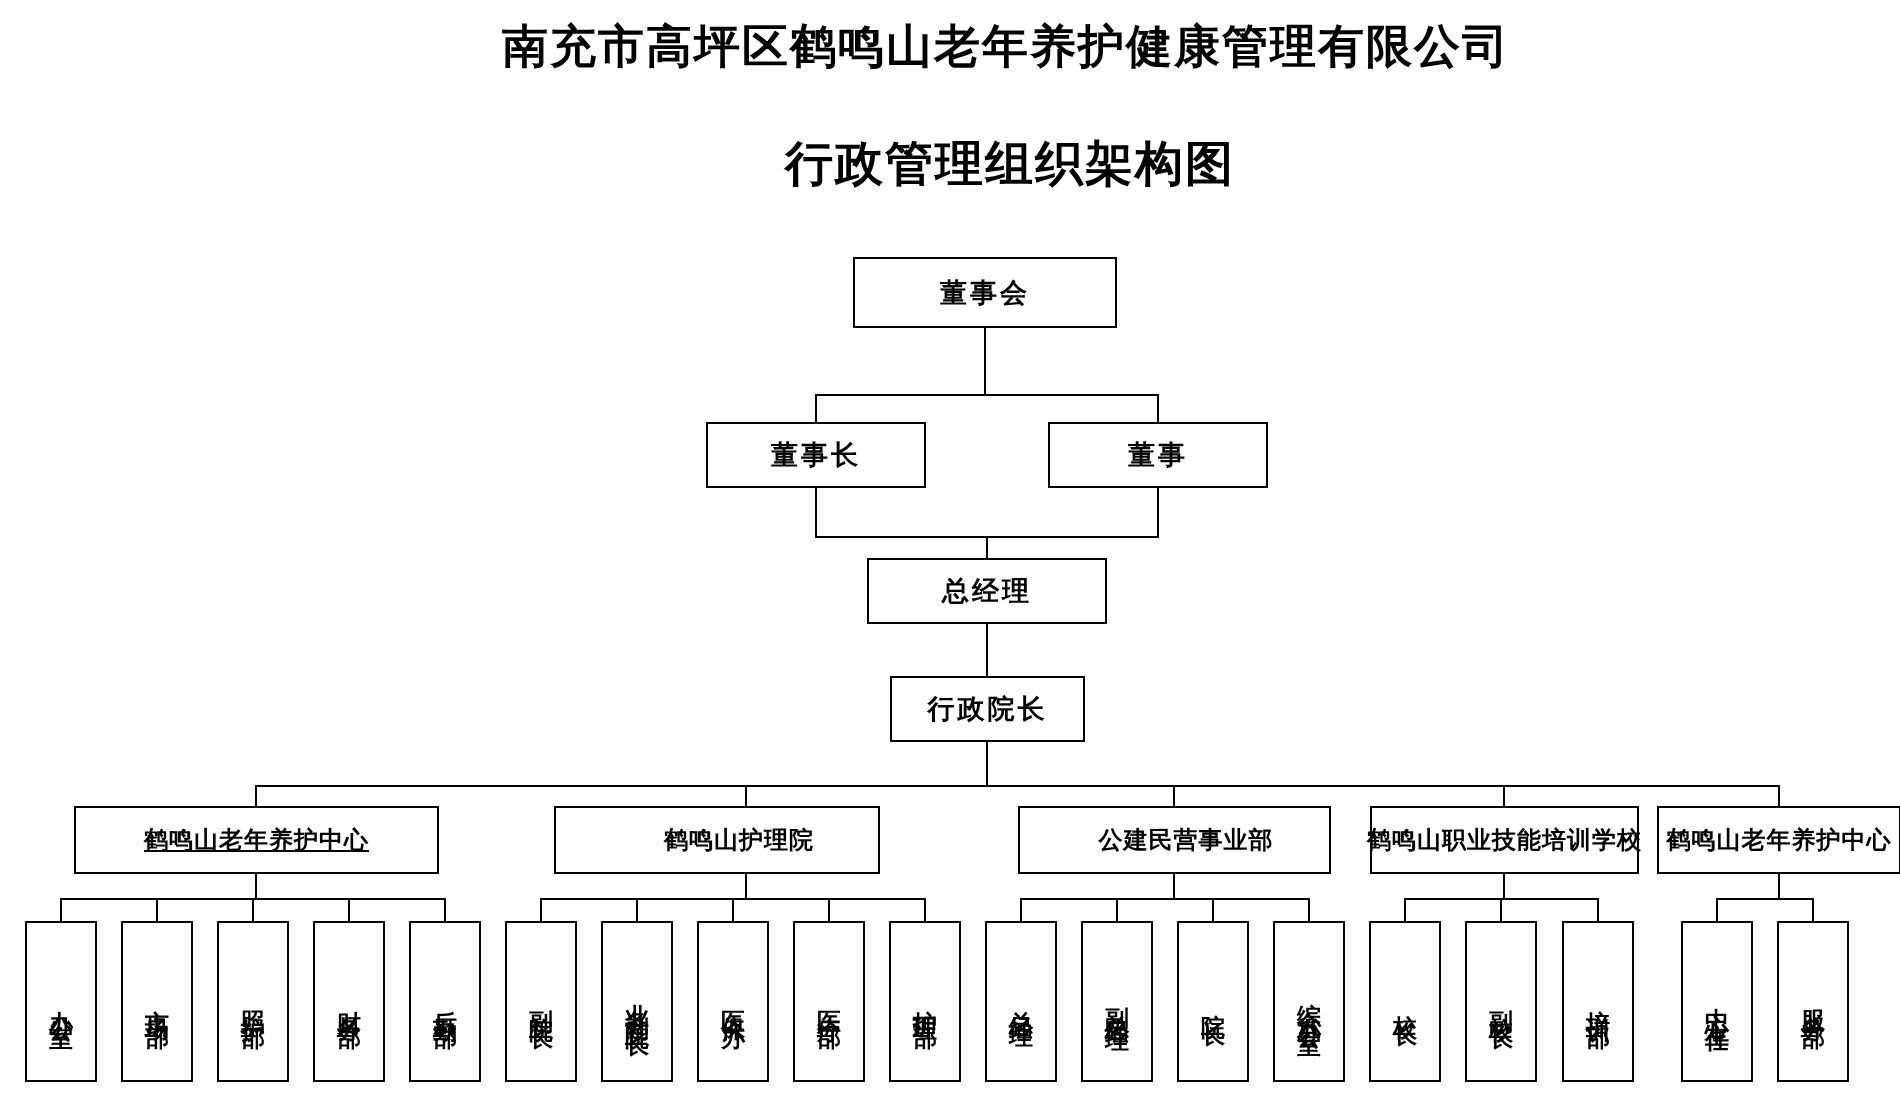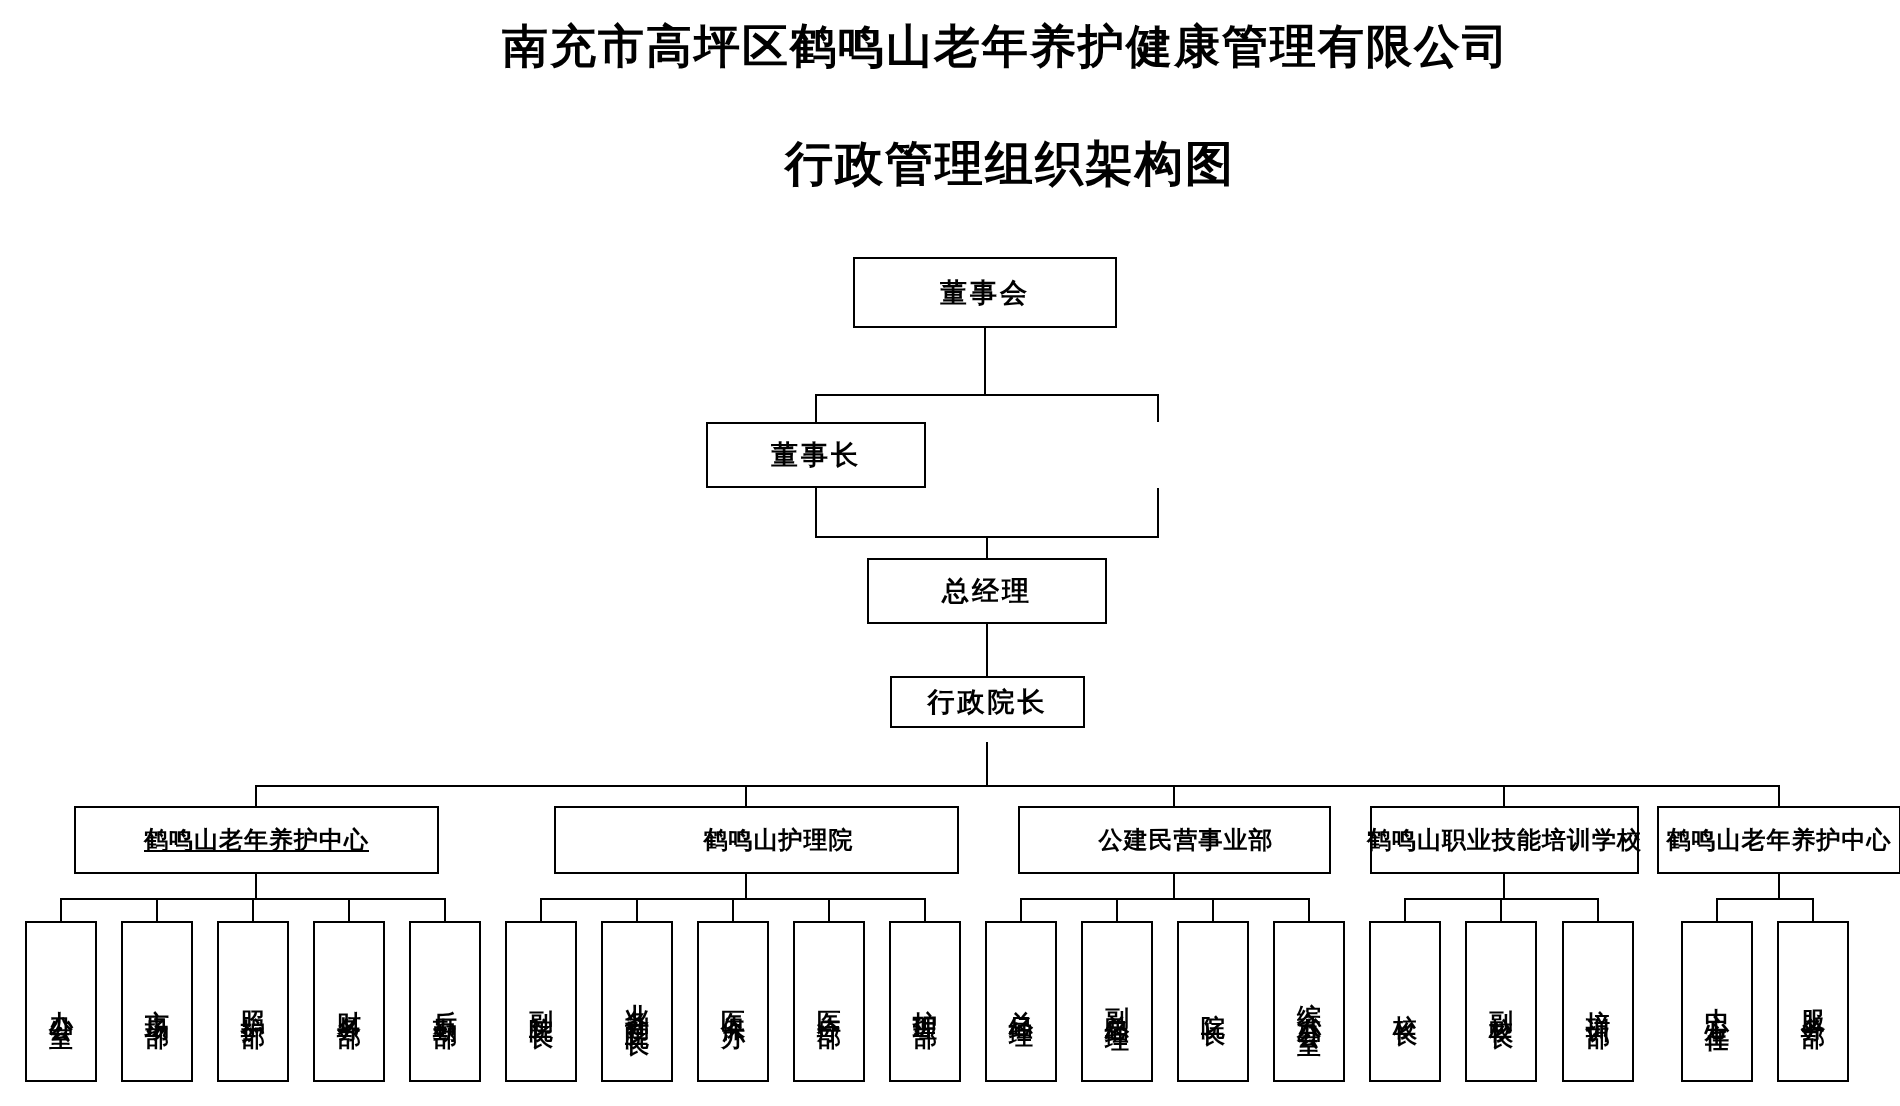"董事" div.box { html: none -> <div>董事</div> }
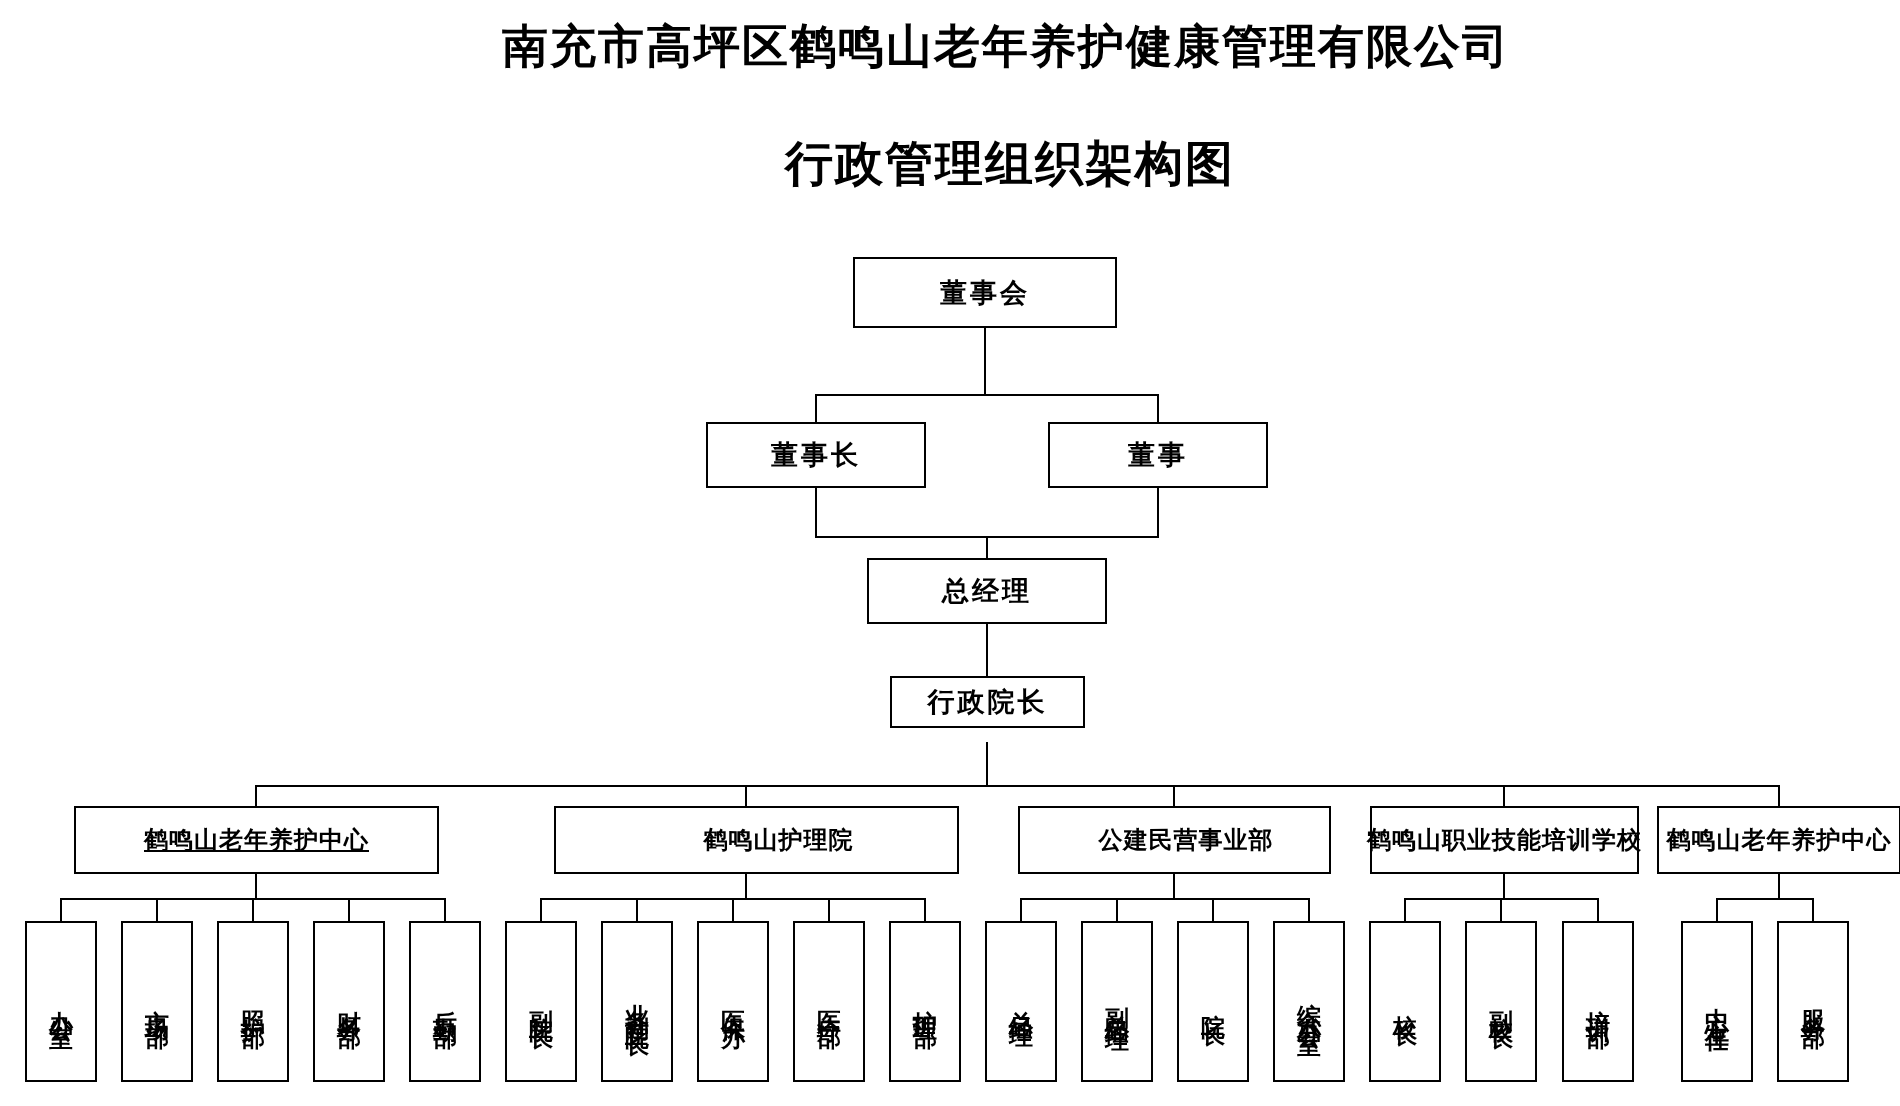"行政院长" #box-dean { height: 52px -> 66px }
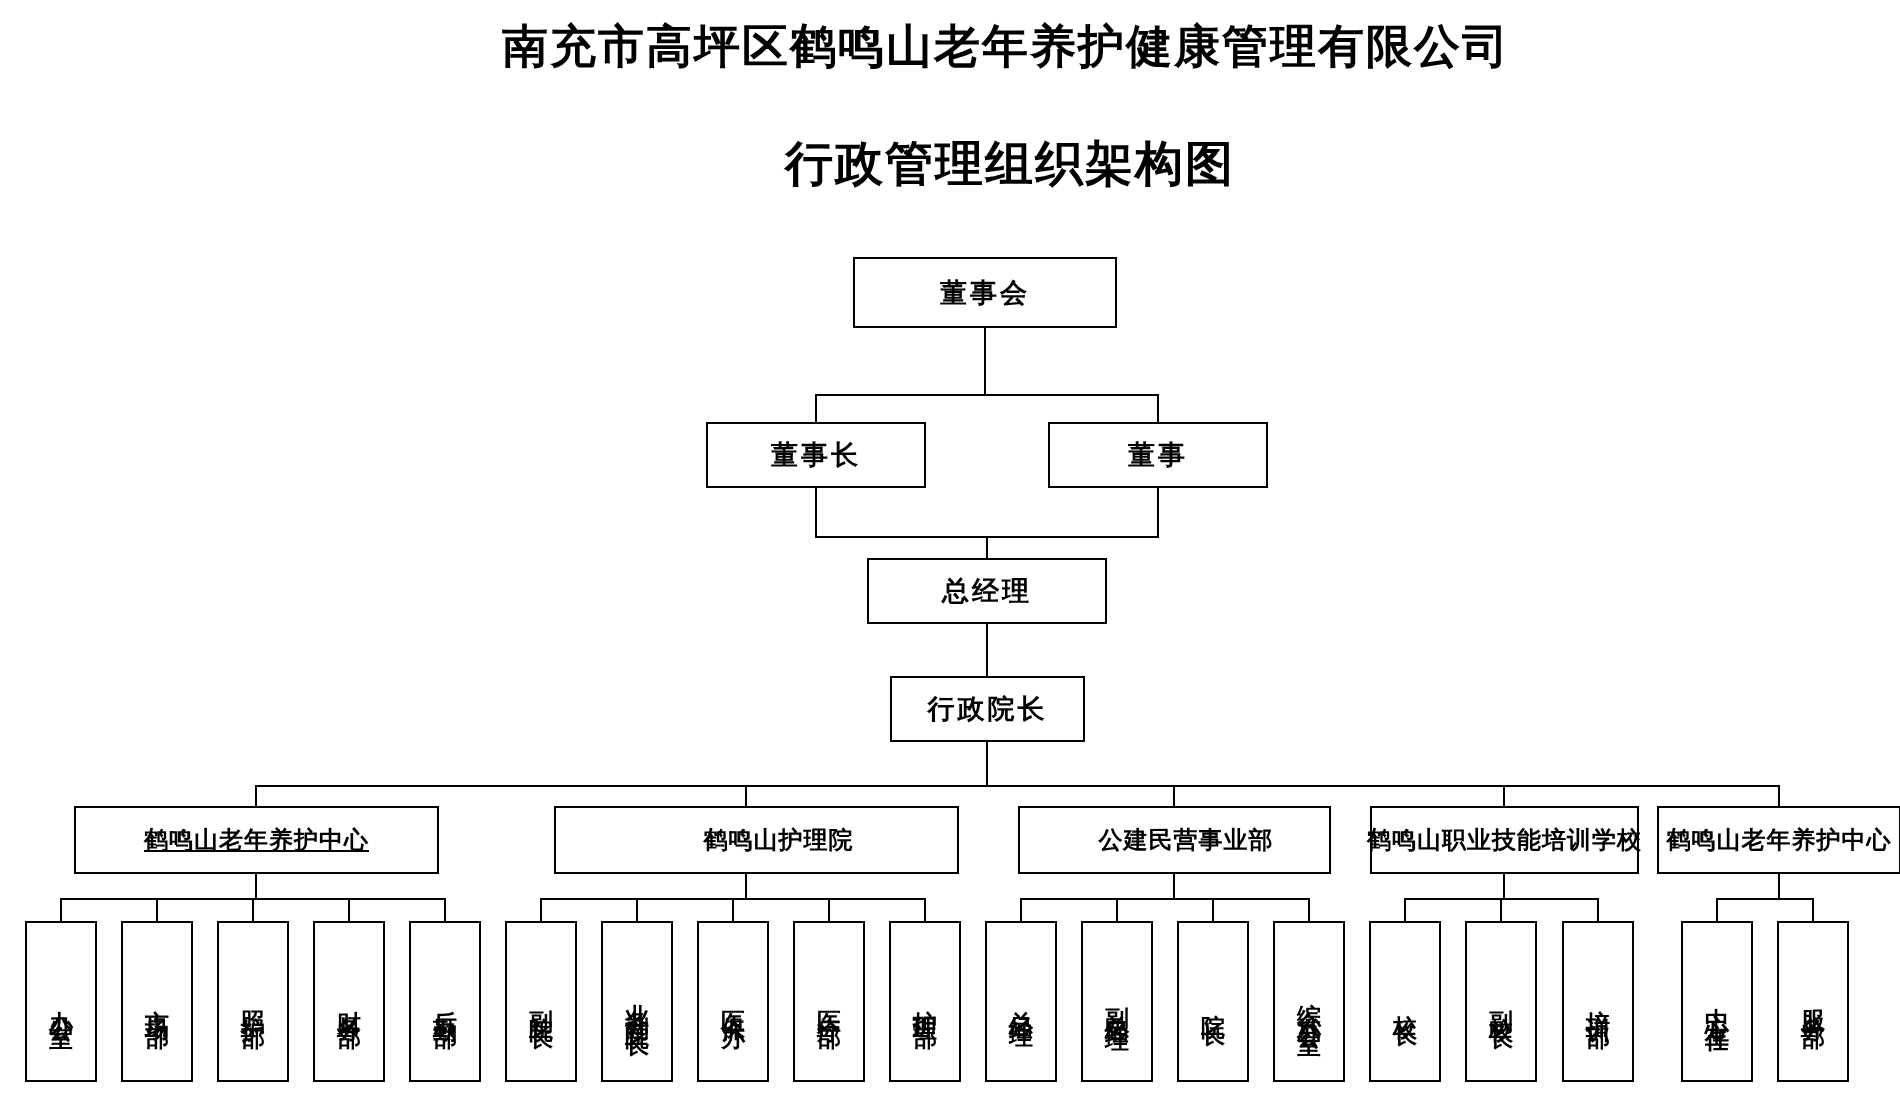"鹤鸣山护理院" div.box { width: 405px -> 326px }
